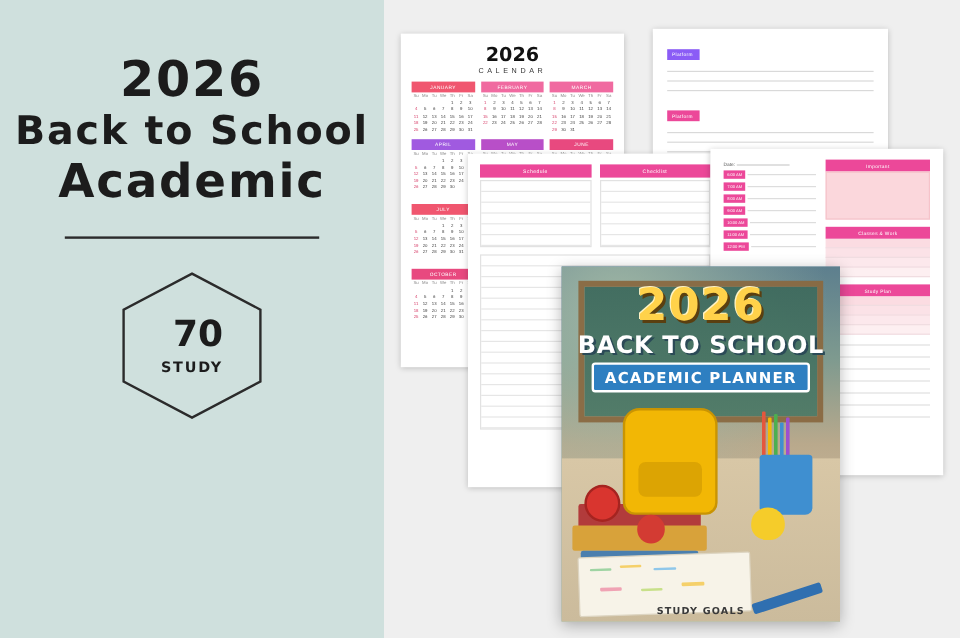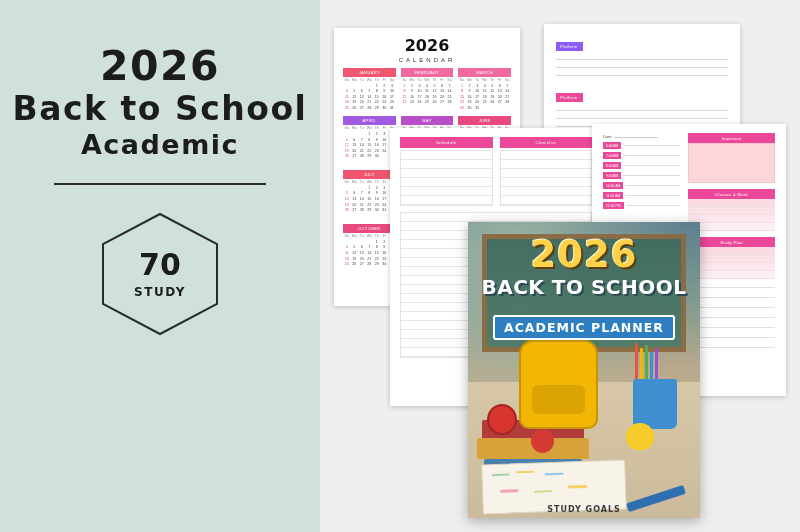"Academic" .title-sub { font-size: 27px -> 39px }
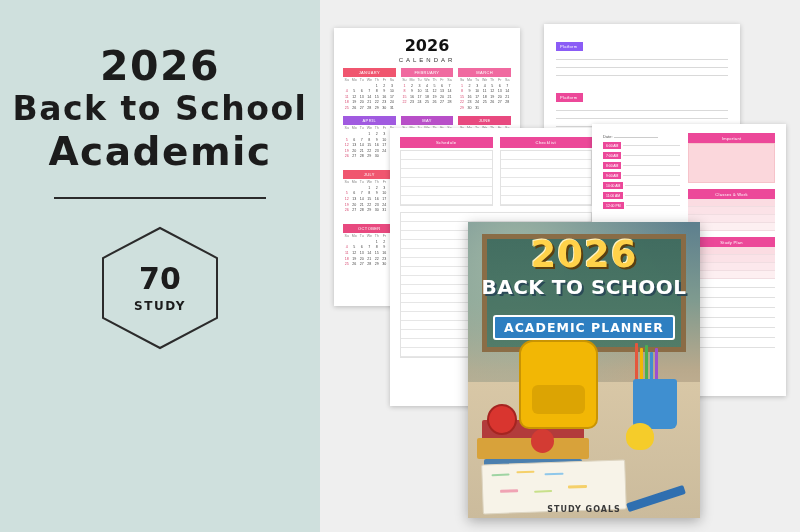"70" .hex-text { text-align: center -> right }
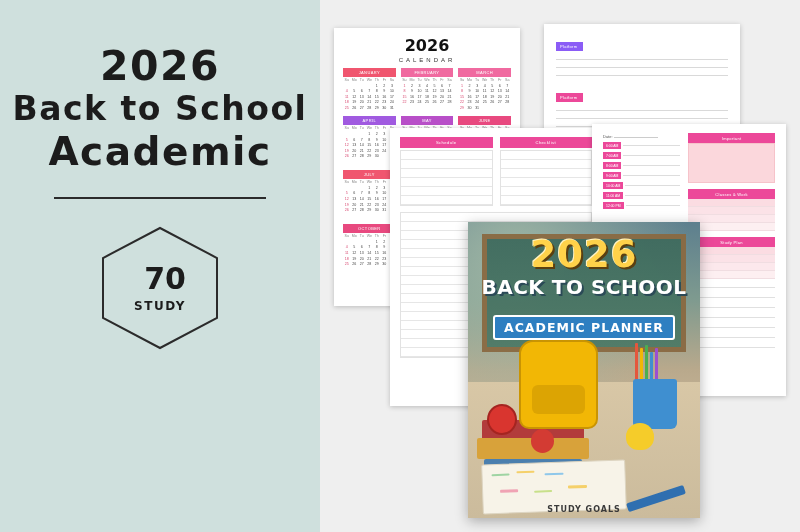"ACADEMIC PLANNER" .cover-l3 { margin-top: 18px -> 5px }
